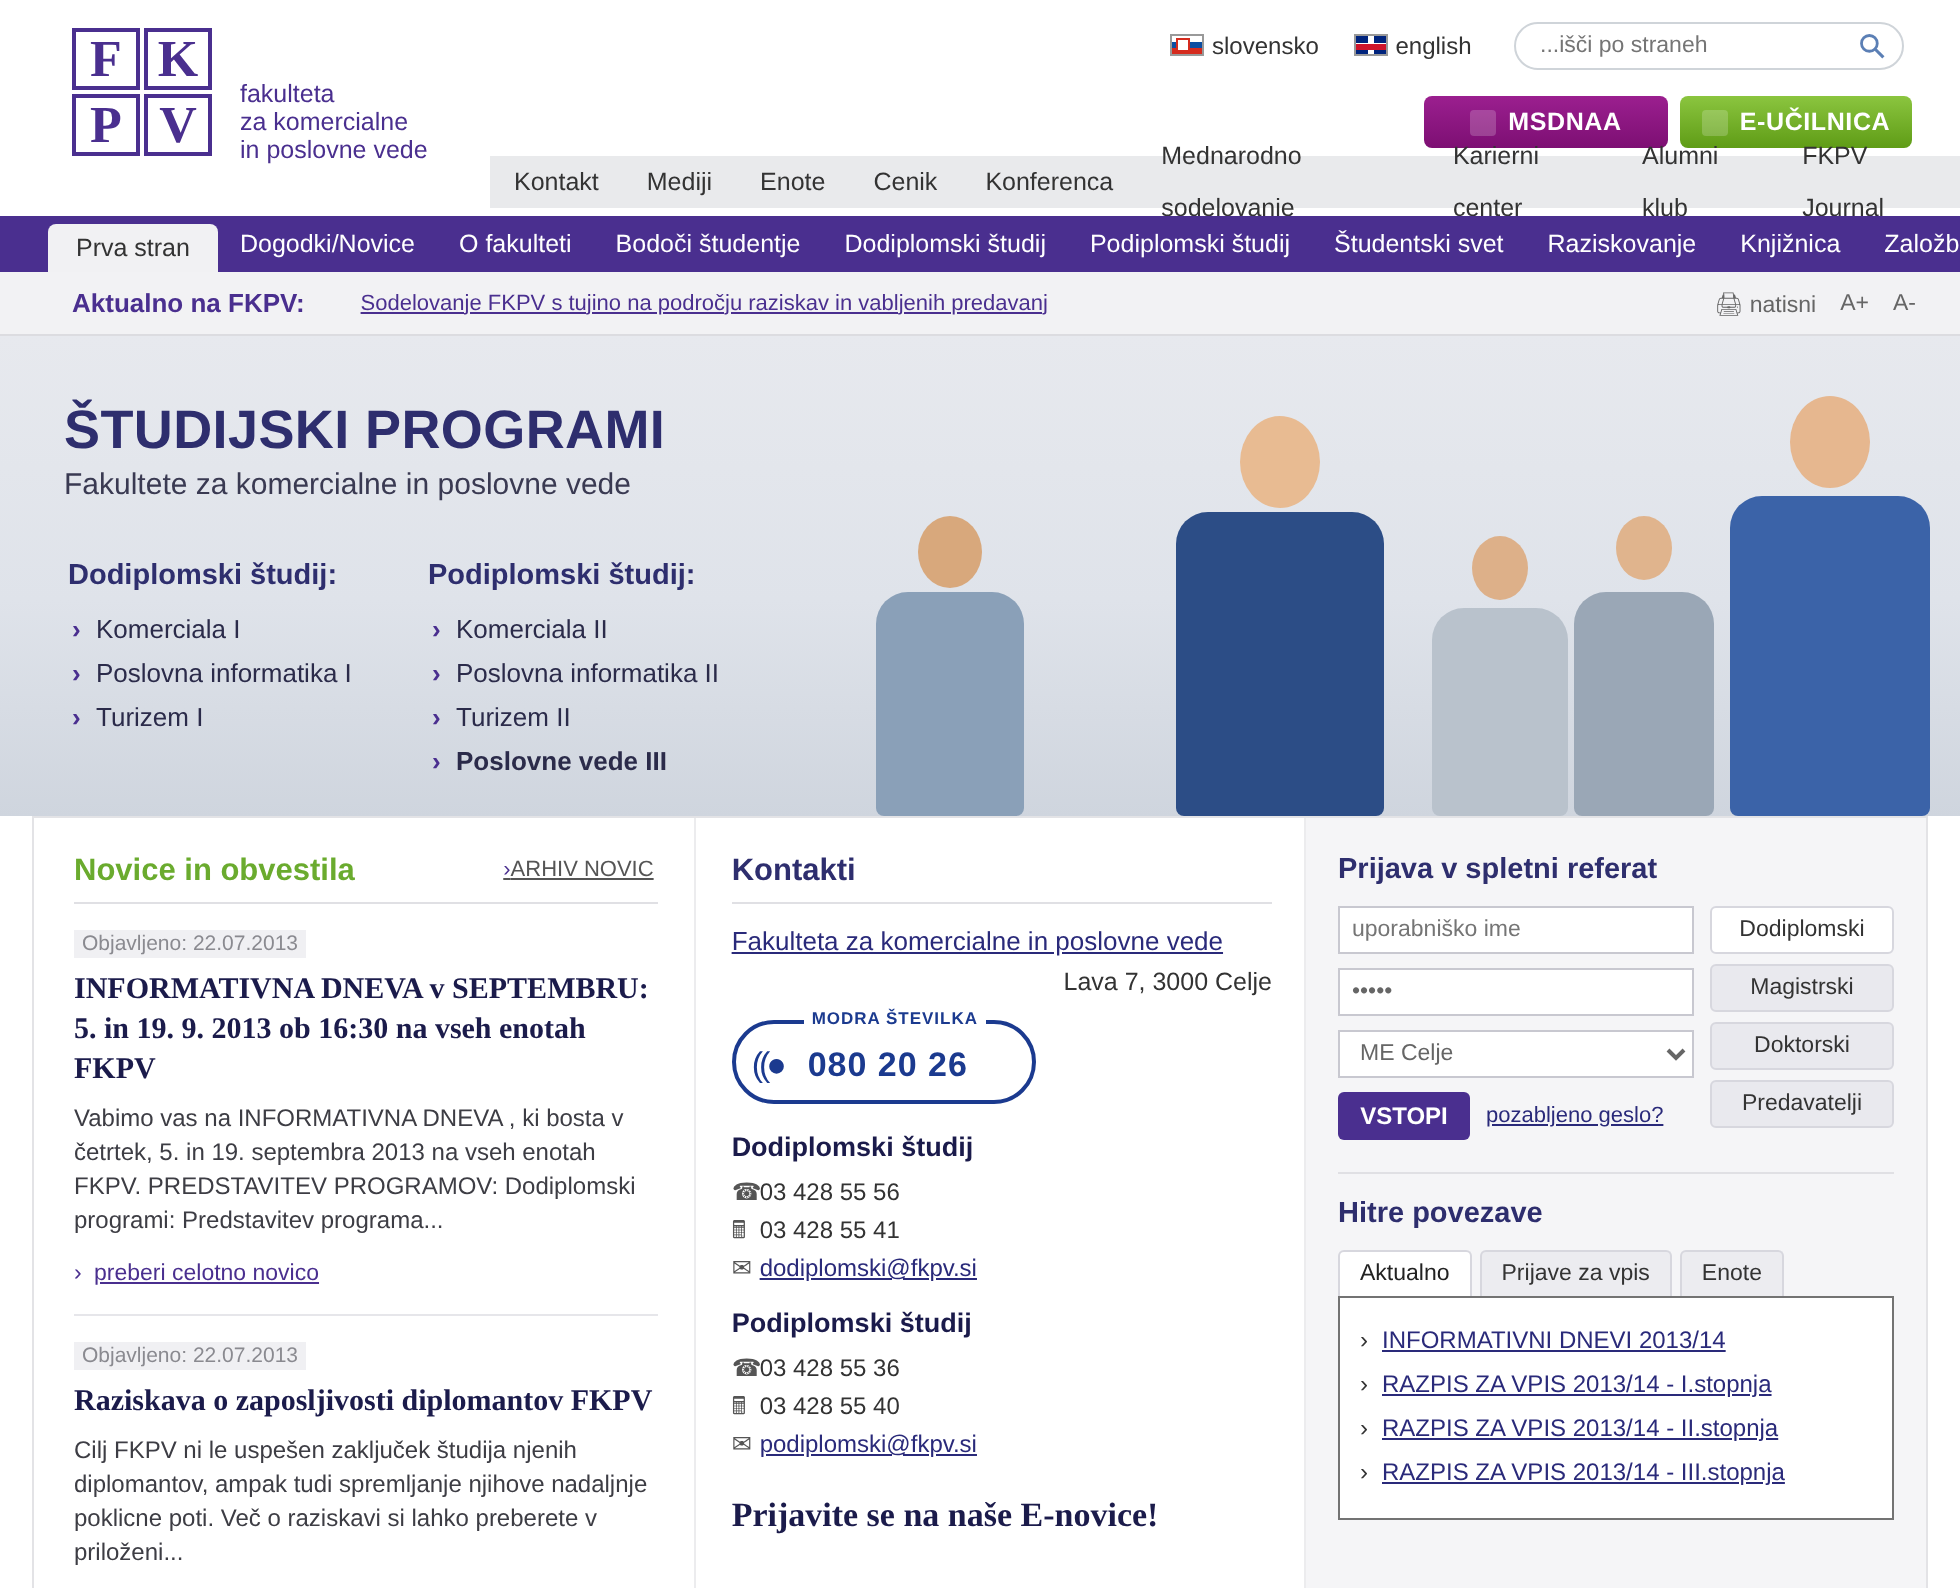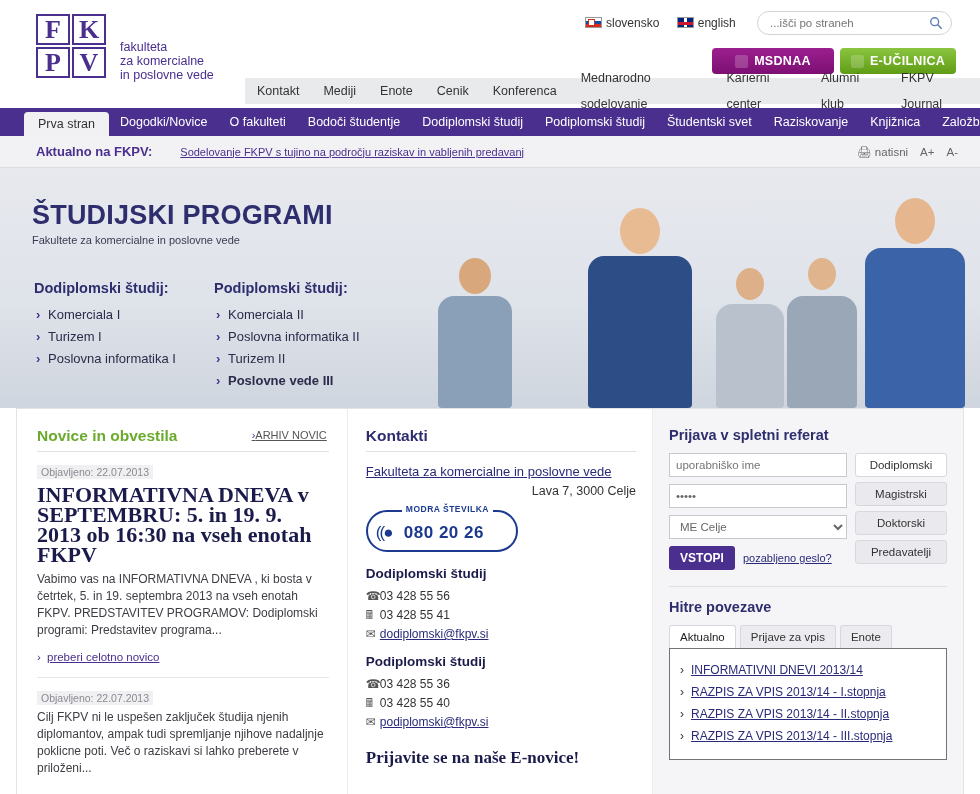"Fakultete za komercialne in poslovne" .hero h2 { font-size: 11px -> 15px }
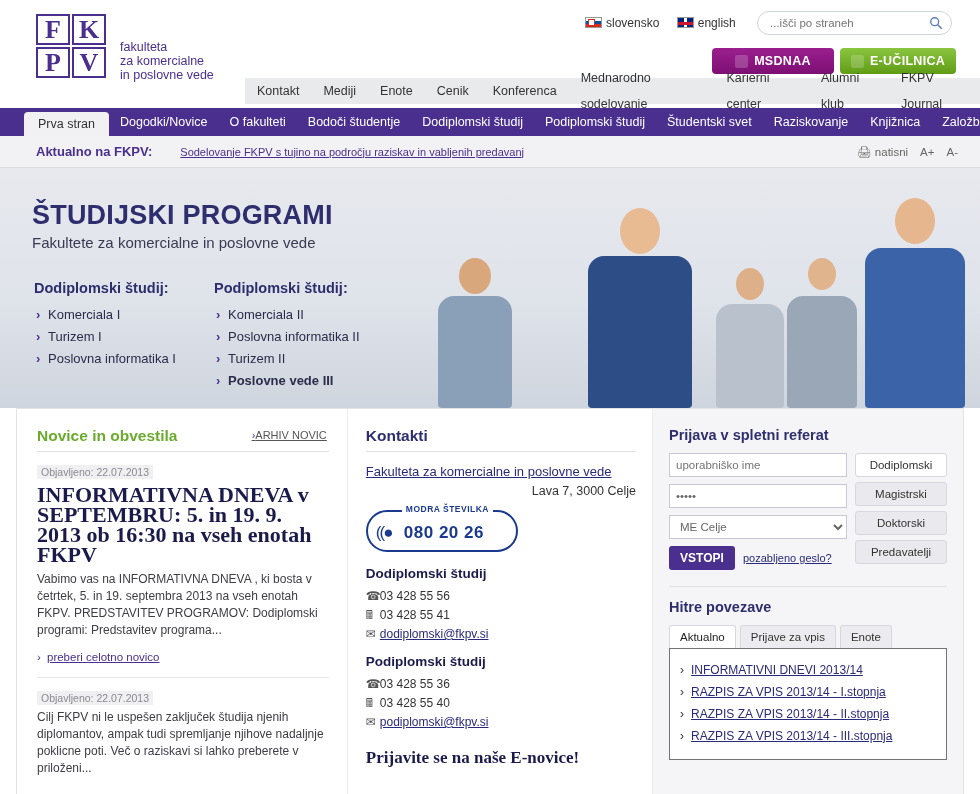"Turizem I" li { order: before "Poslovna informatika I" -> after "Poslovna informatika I" }
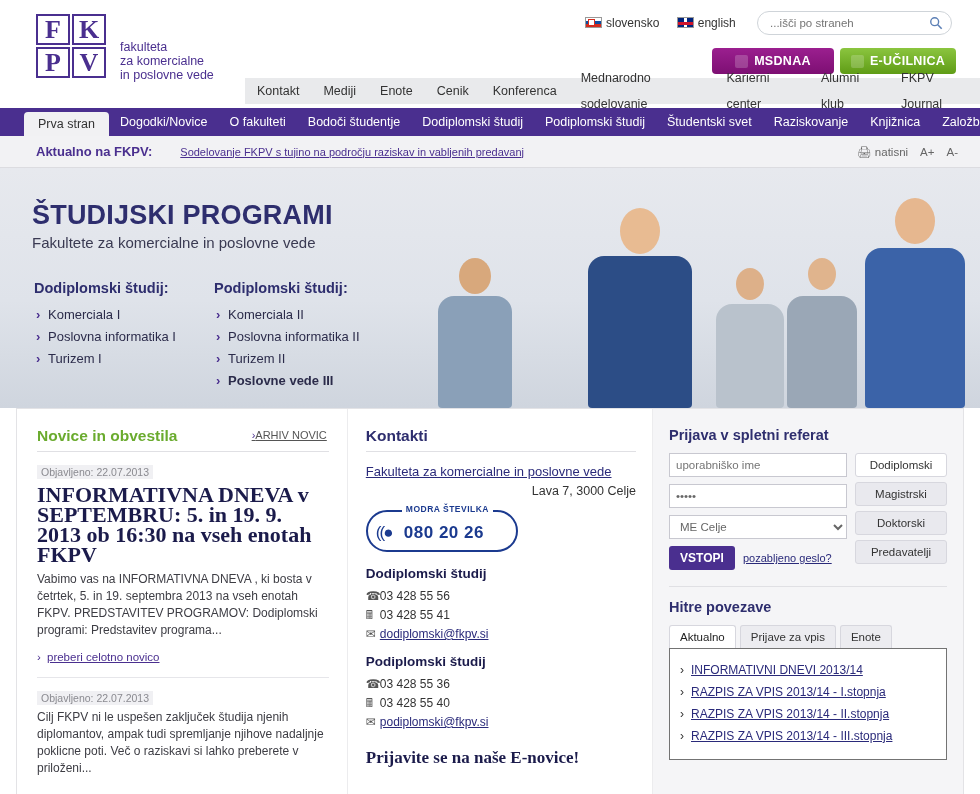"INFORMATIVNA DNEVA v SEPTEMBRU: 5." .news-h { font-size: 22px -> 15px }
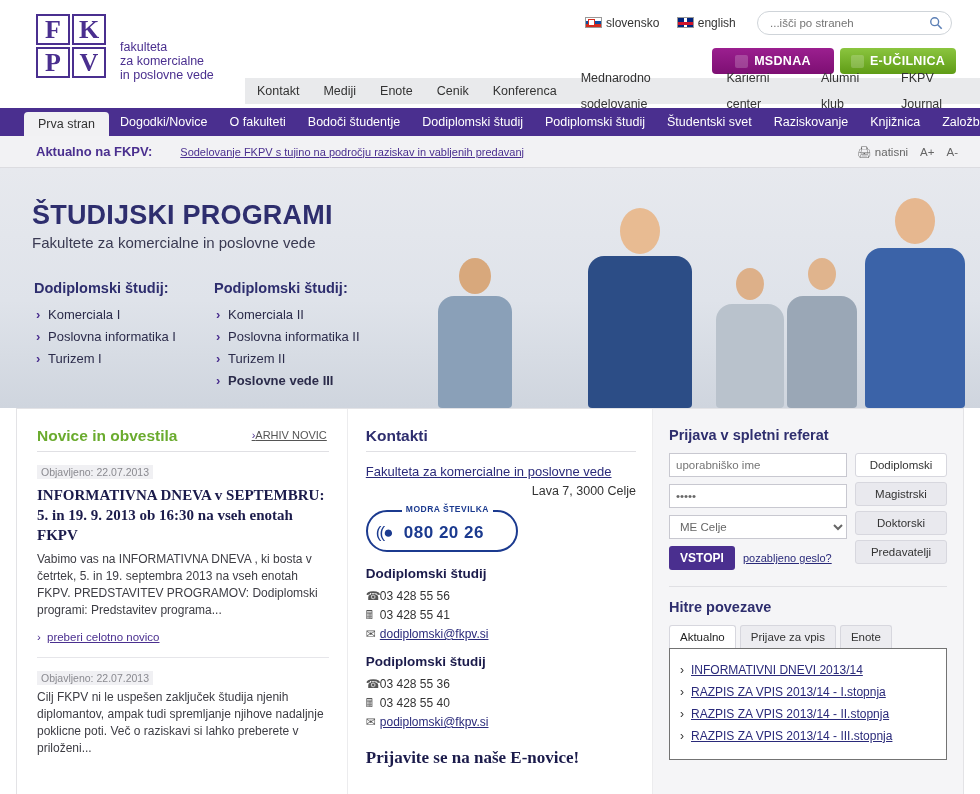"Raziskava o zaposljivosti diplomantov" div.news-h { html: none -> <div>Raziskava o zaposljivosti diplomantov FKPV</div> }
